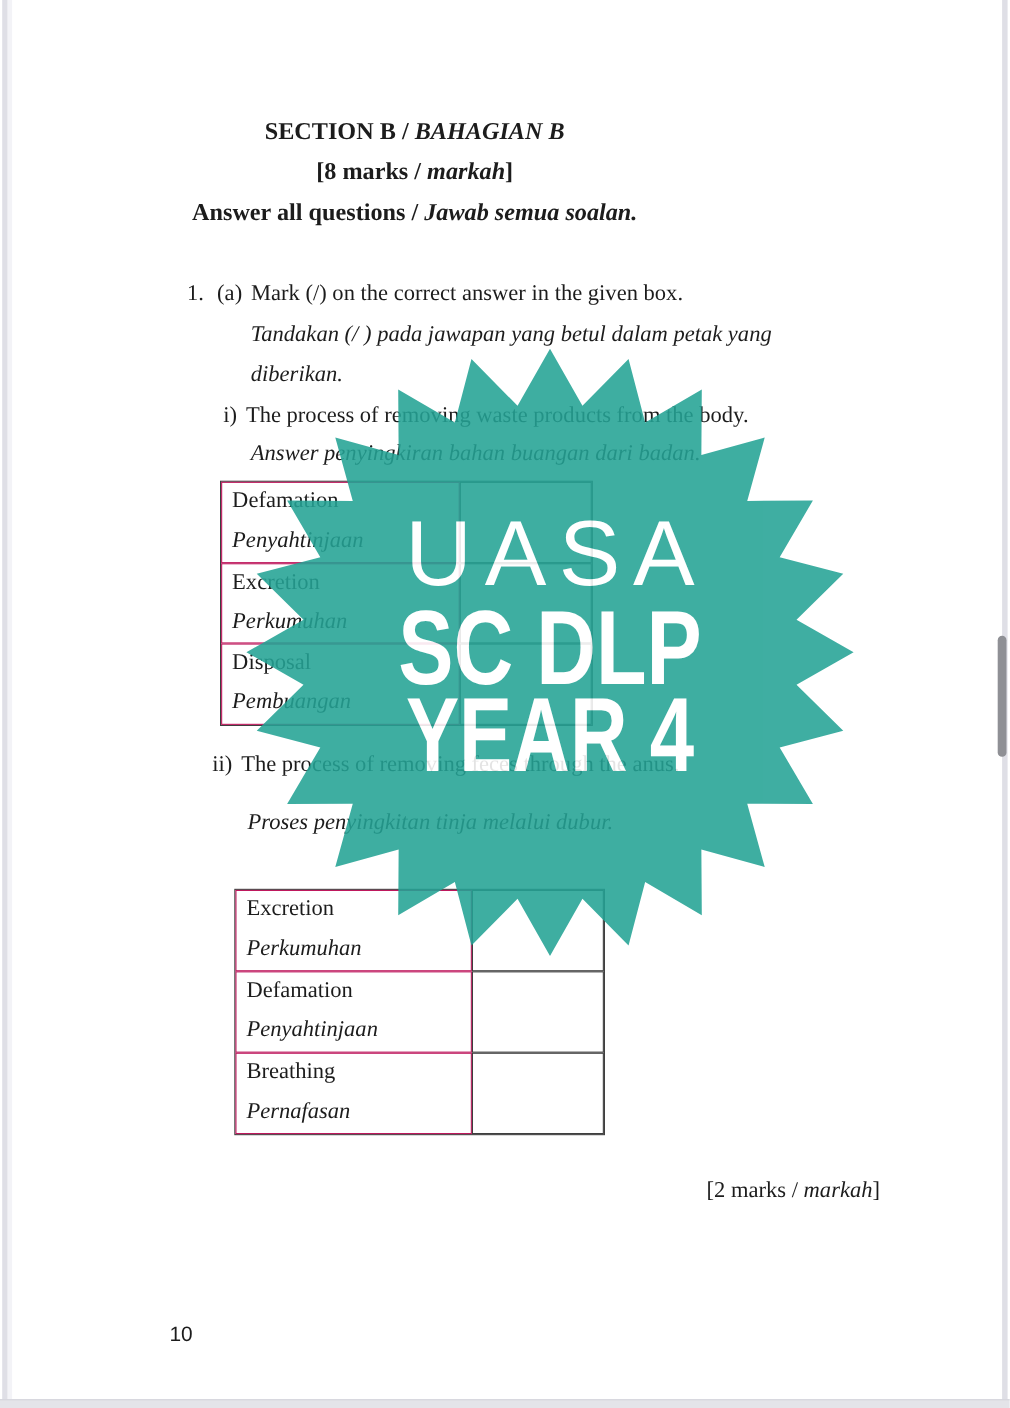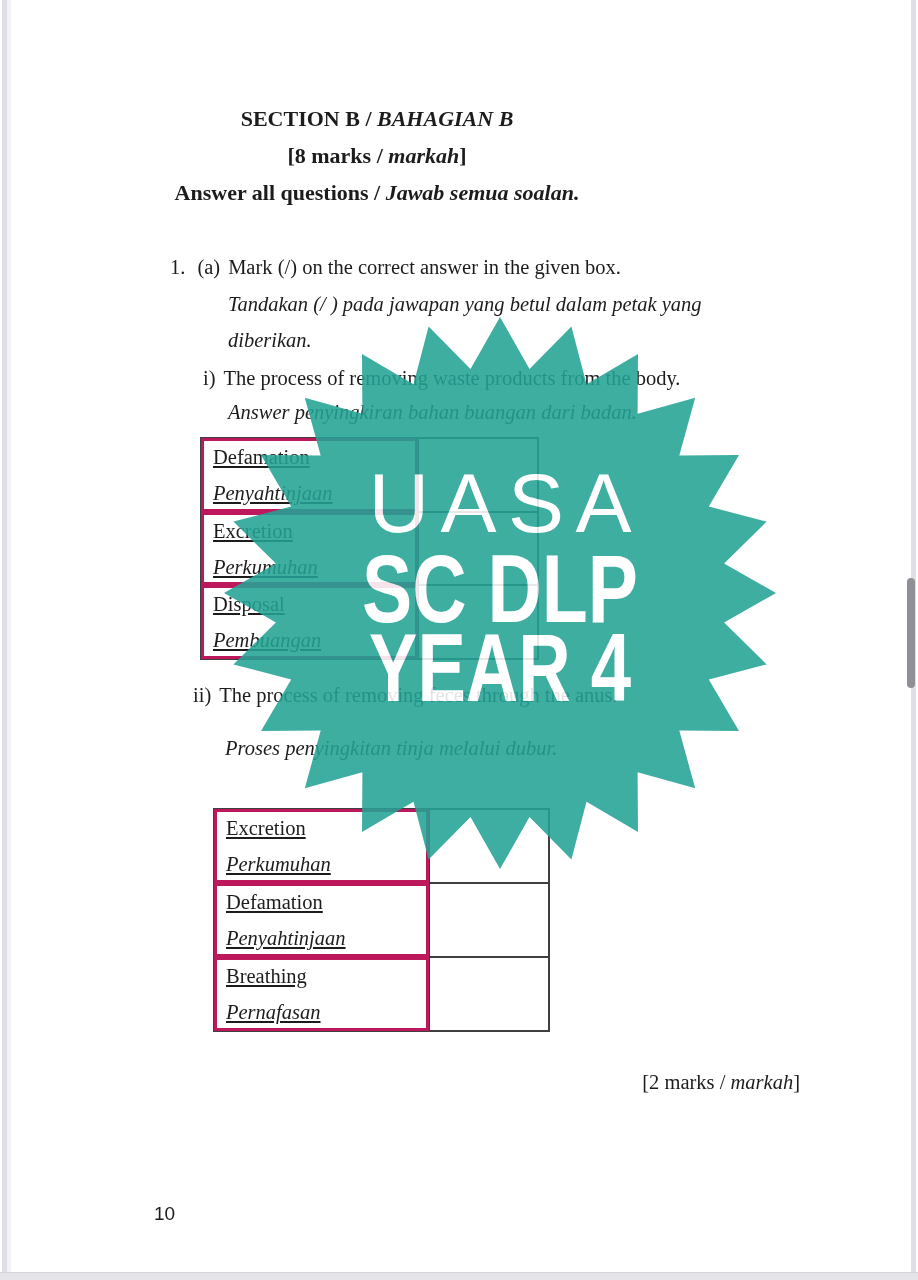"Defamation" .opt-cell { border: 3px solid #be185d -> 1px solid #be185d; text-decoration: underline -> none }
